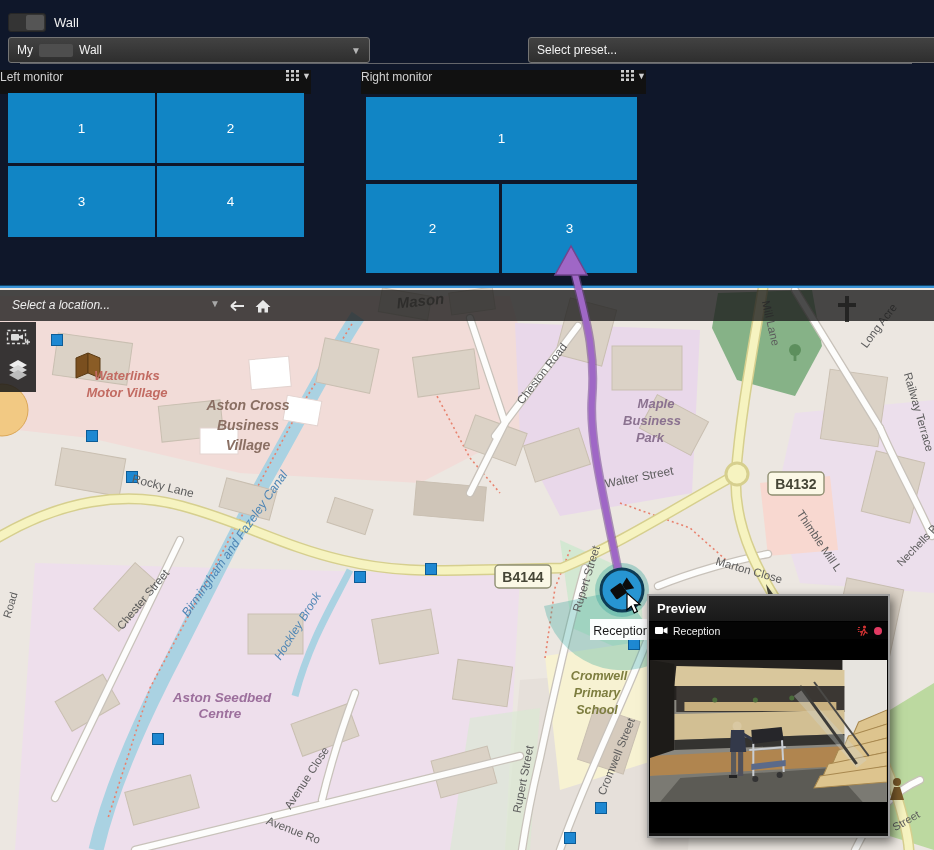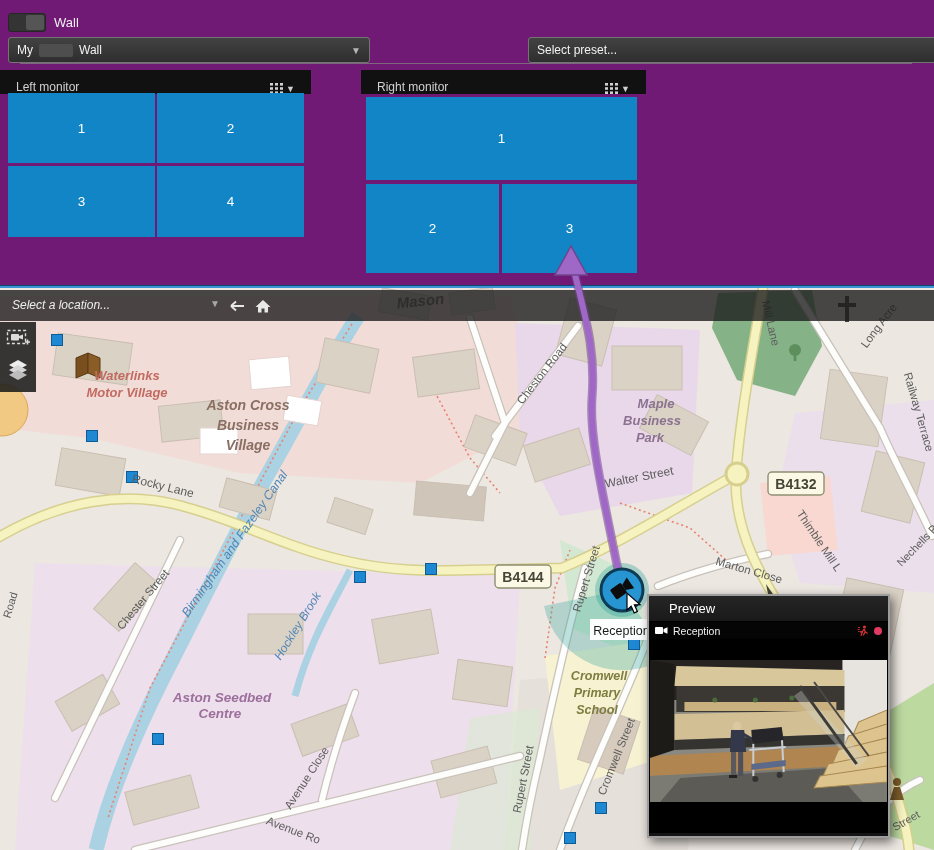"Wall" .stage { background: #701a75 -> #0f172a }
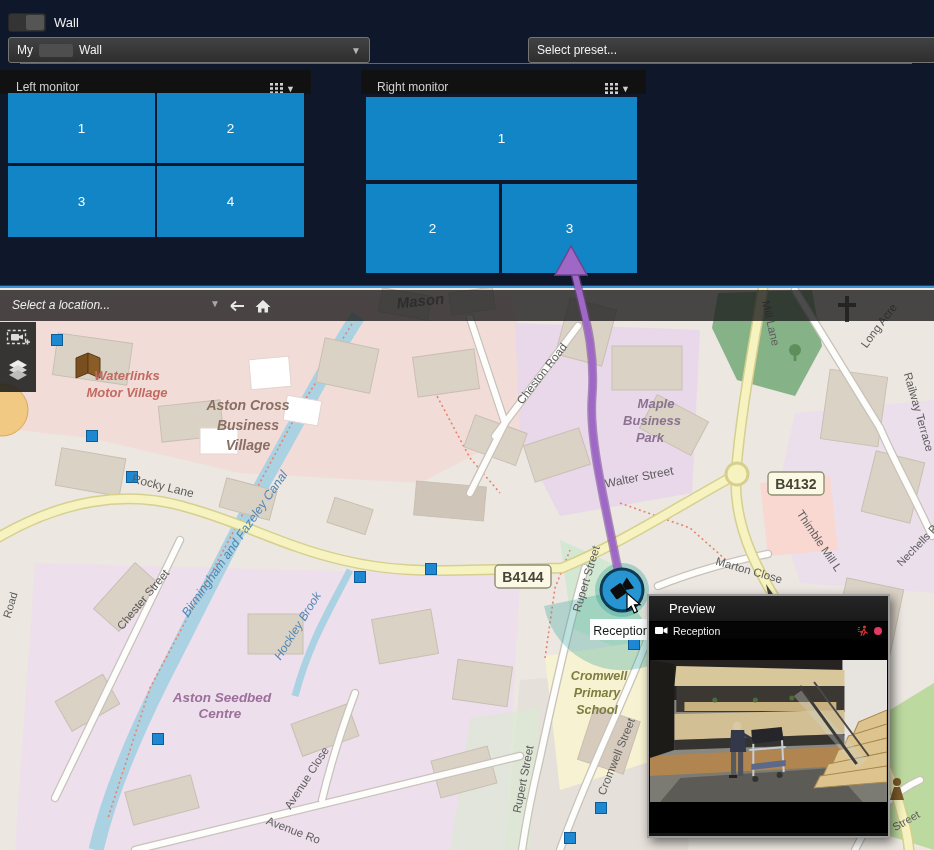"Left monitor" .mon-header { align-items: flex-end -> flex-start; padding: 0 16px -> 0 0 }
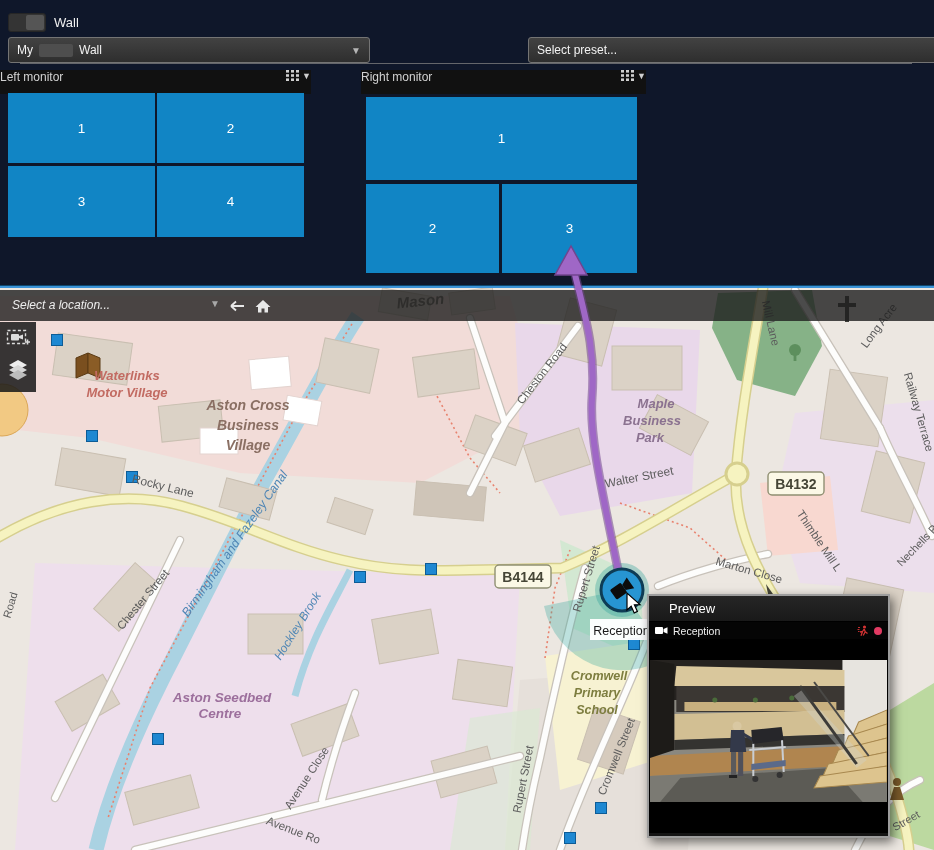"Preview" .pv-title { font-weight: normal -> bold; padding: 0 20px -> 0 8px }
